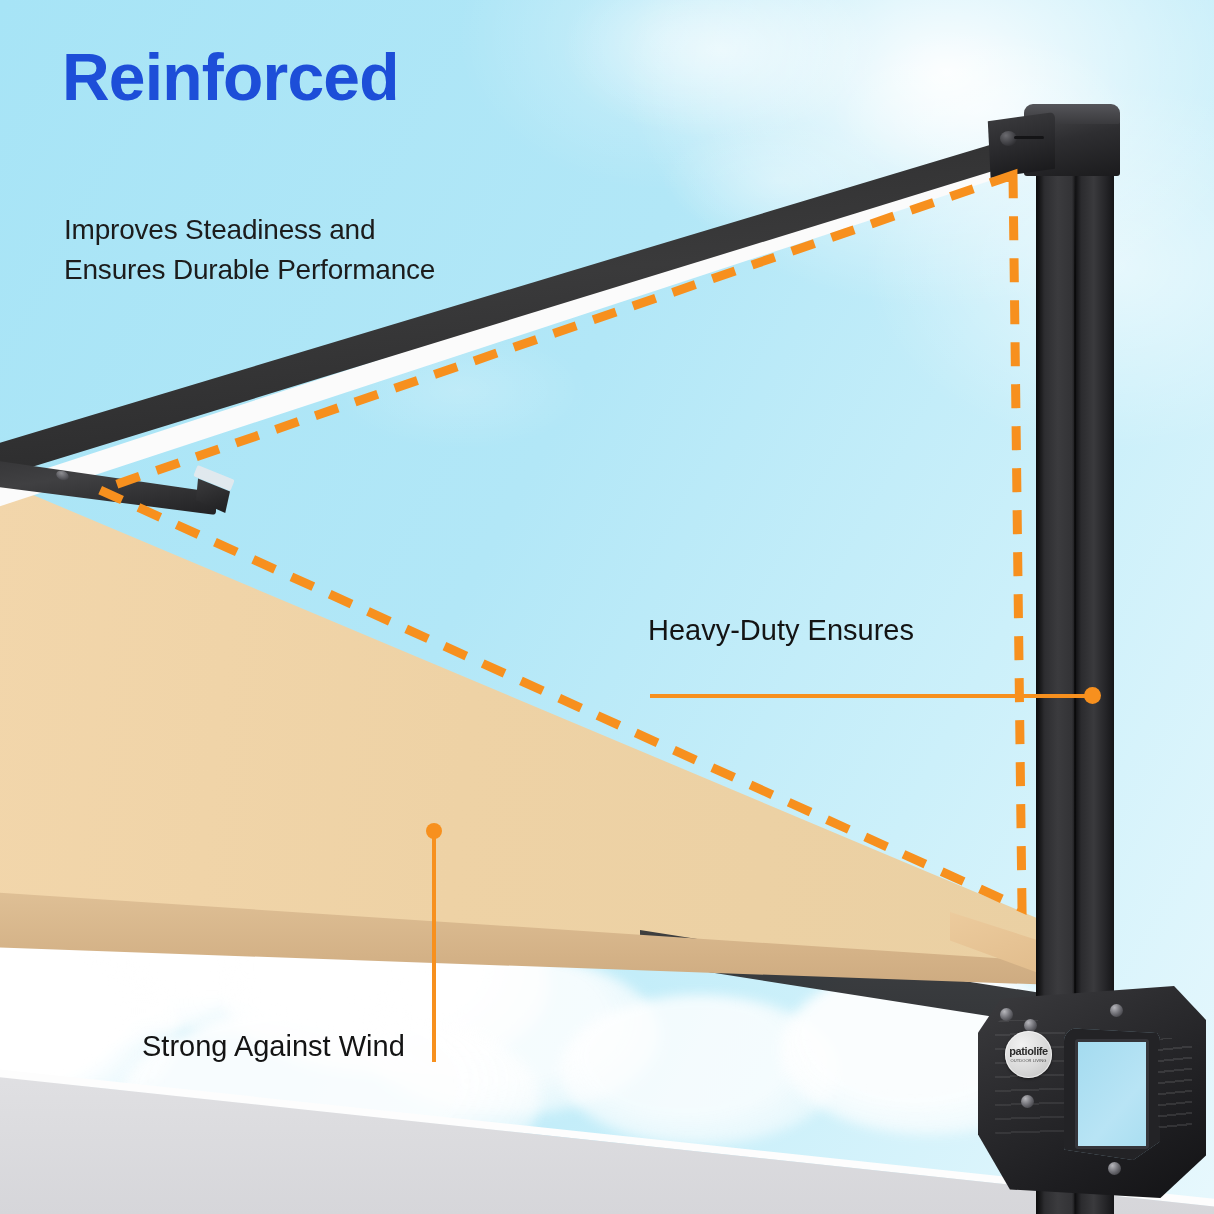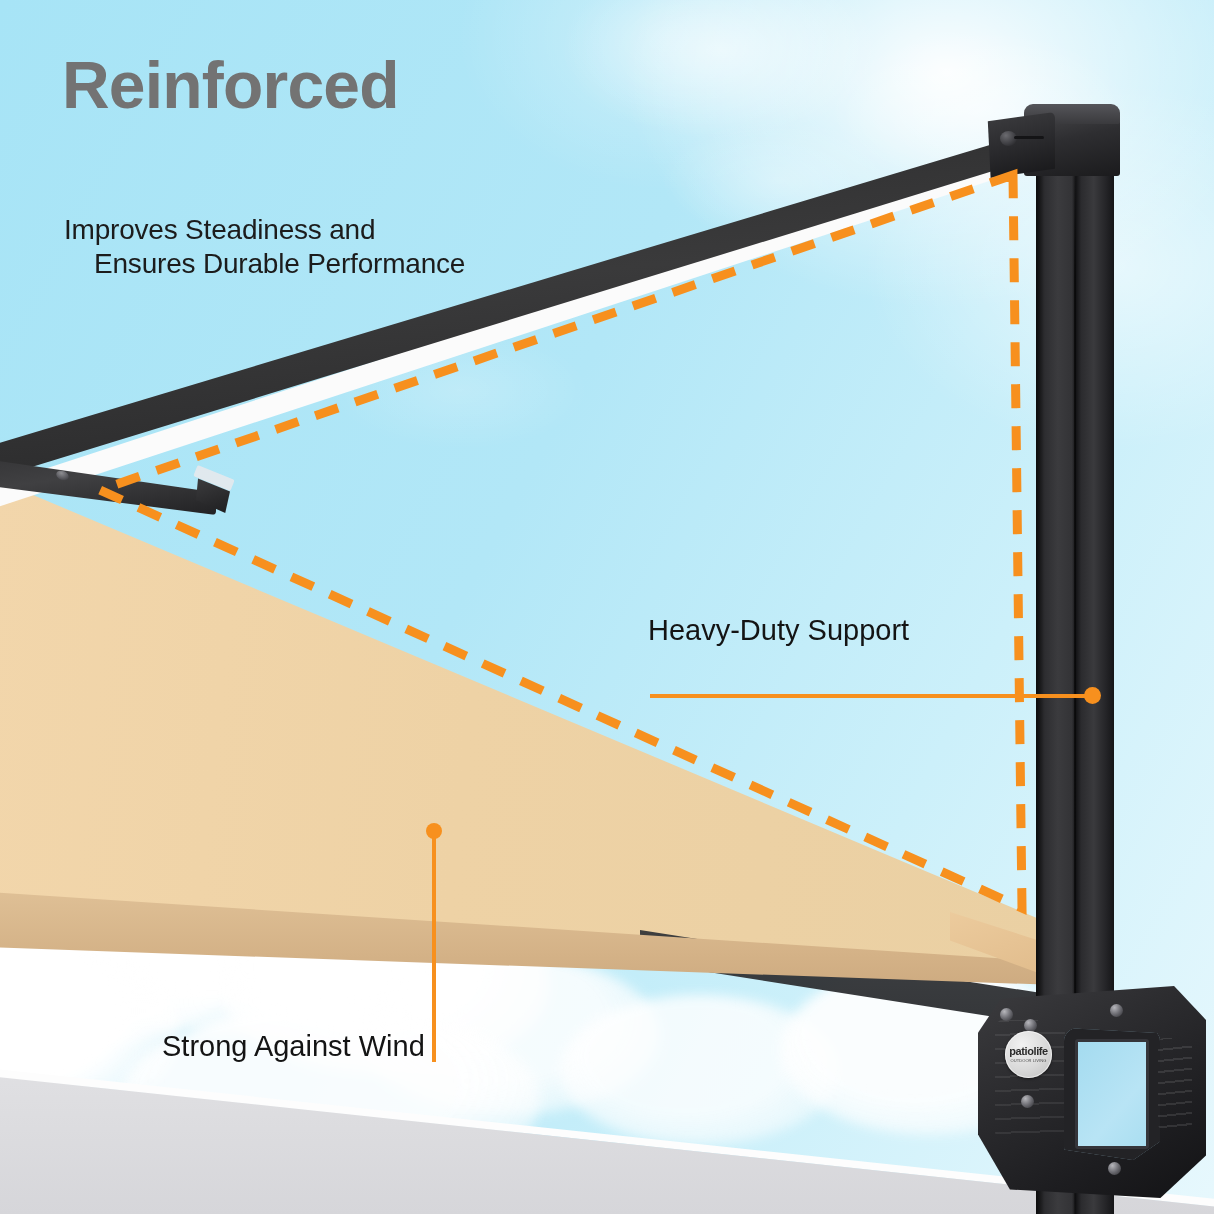"Reinforced" .headline-1 { color: #737373 -> #1d4ed8; top: 52px -> 44px }
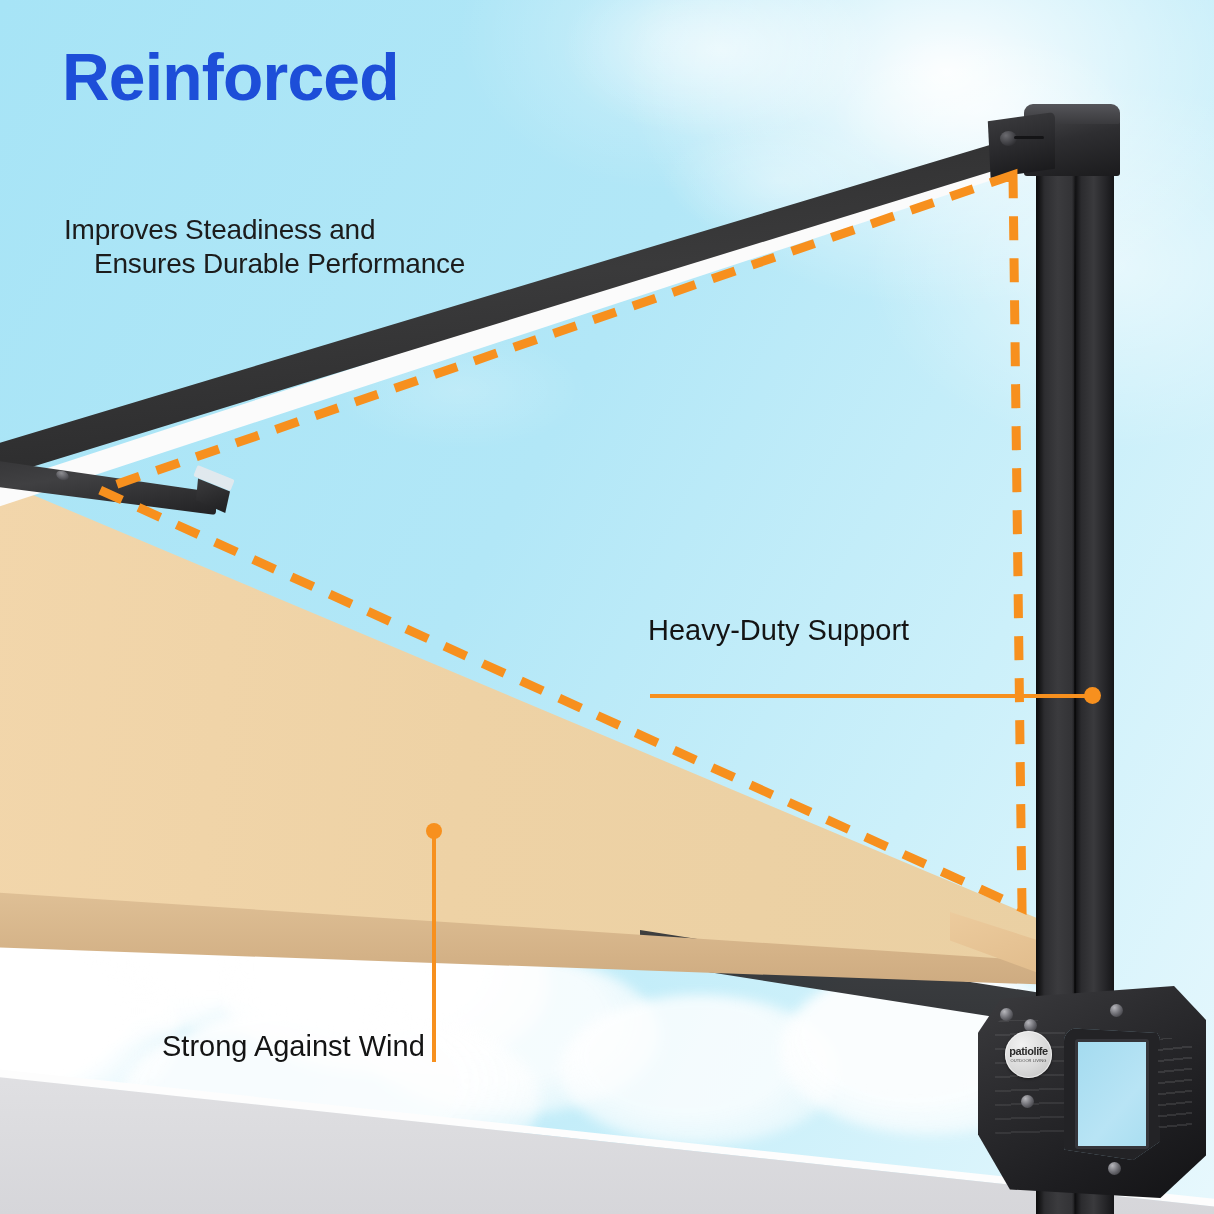"Ensures Durable Performance" .subline-2 { margin-left: 30px -> none; top: 248px -> 254px }
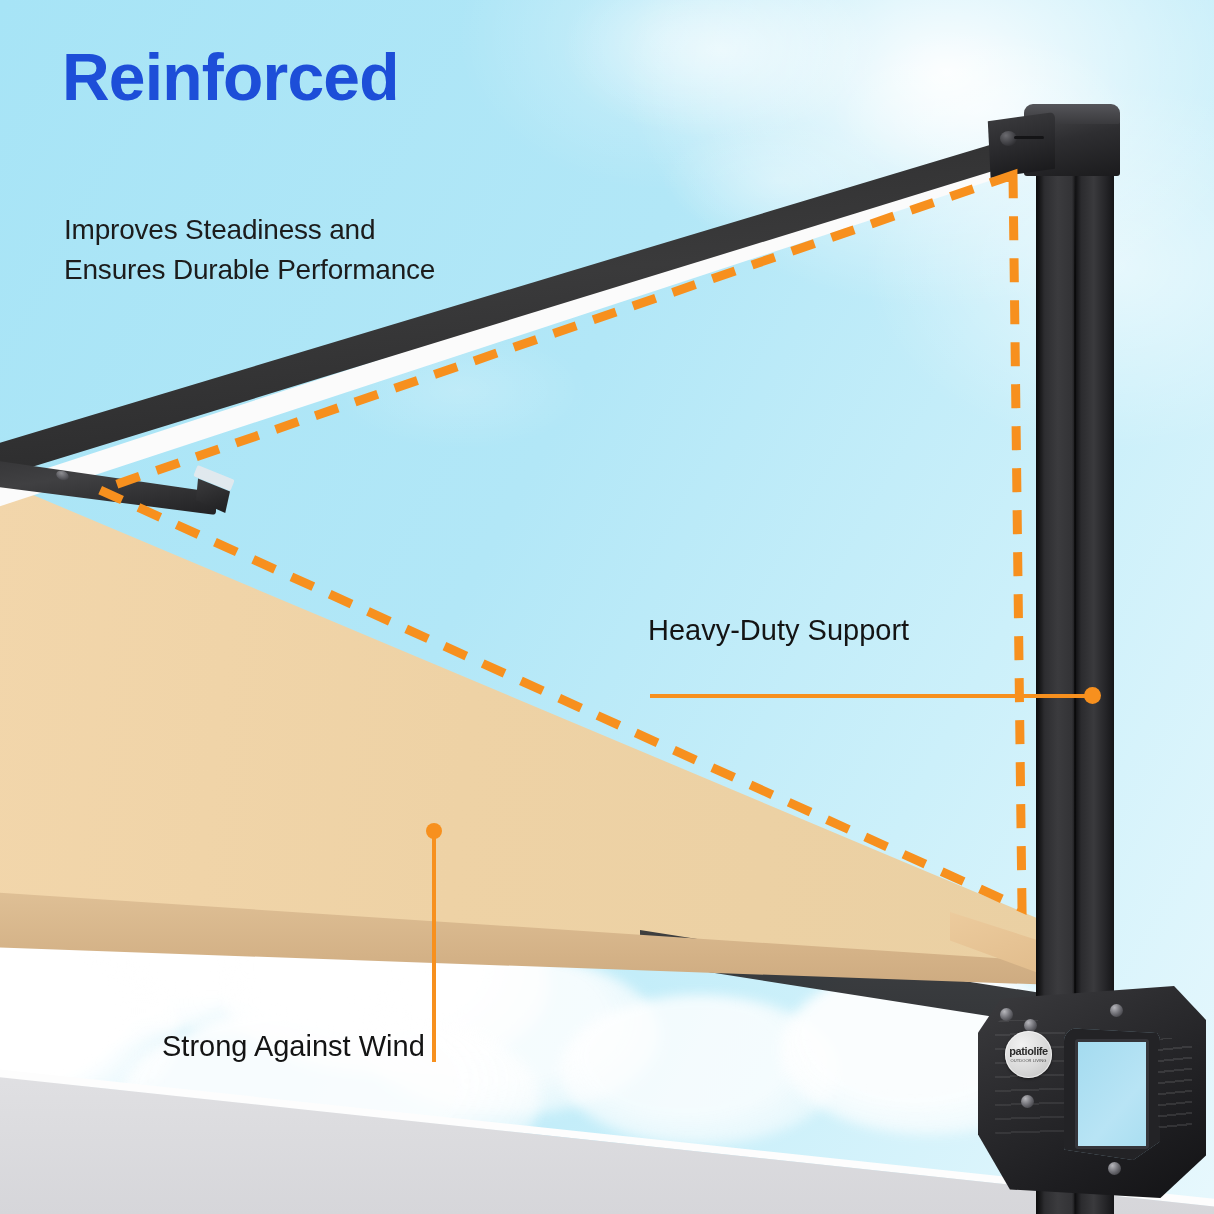"Heavy-Duty Support" div { text: Support -> Ensures }
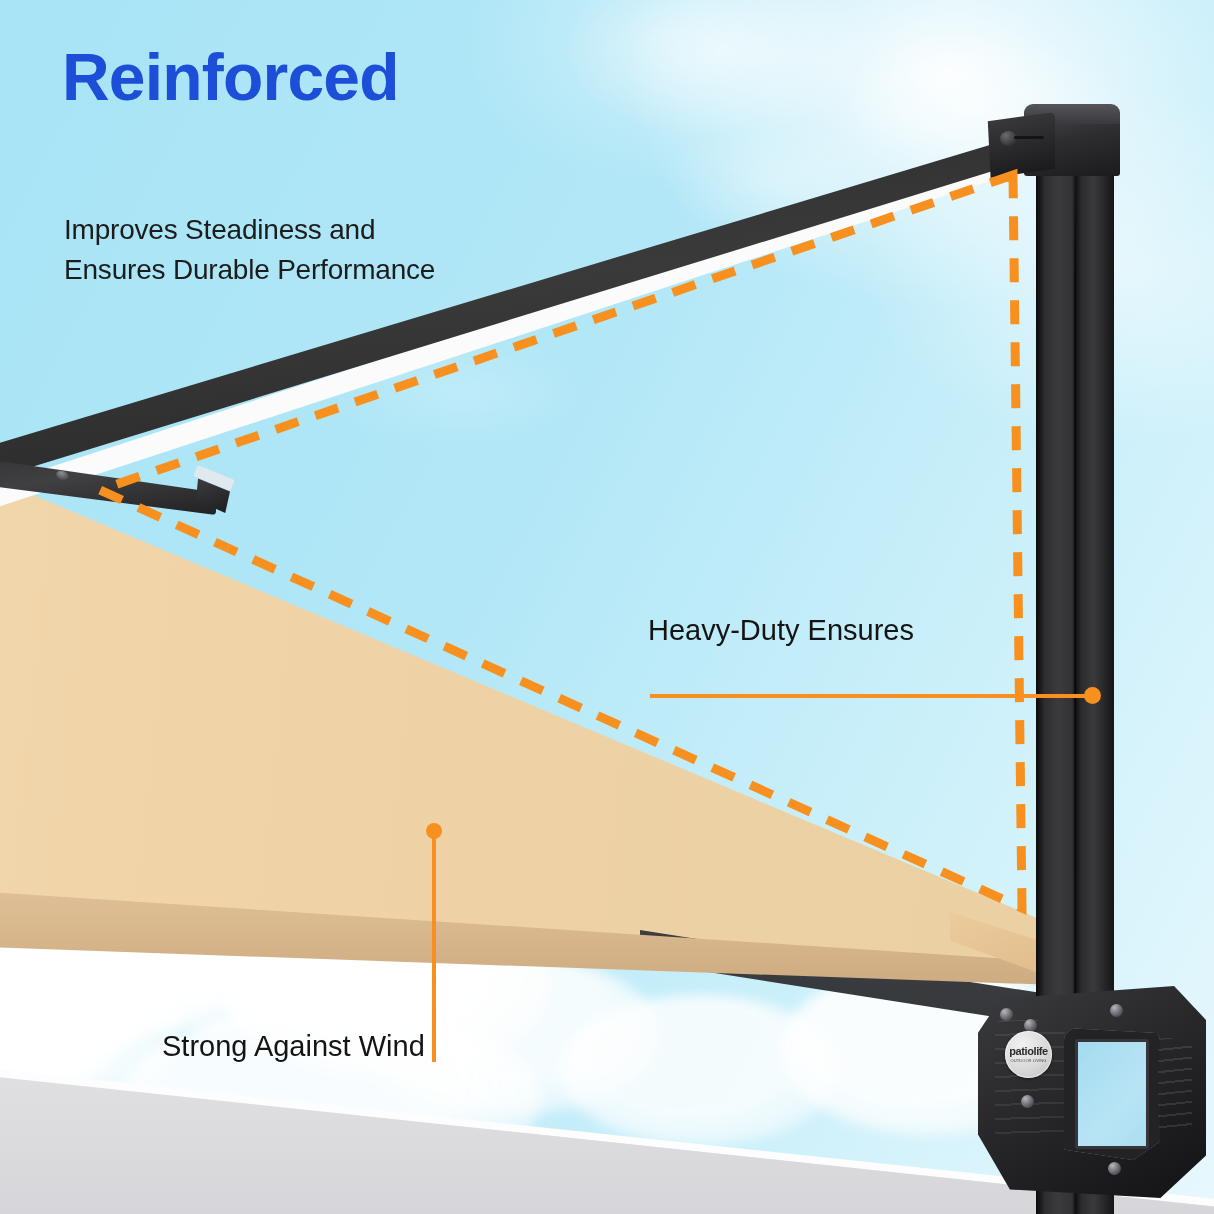"Strong Against Wind" .callout-left { margin-left: 20px -> none }
